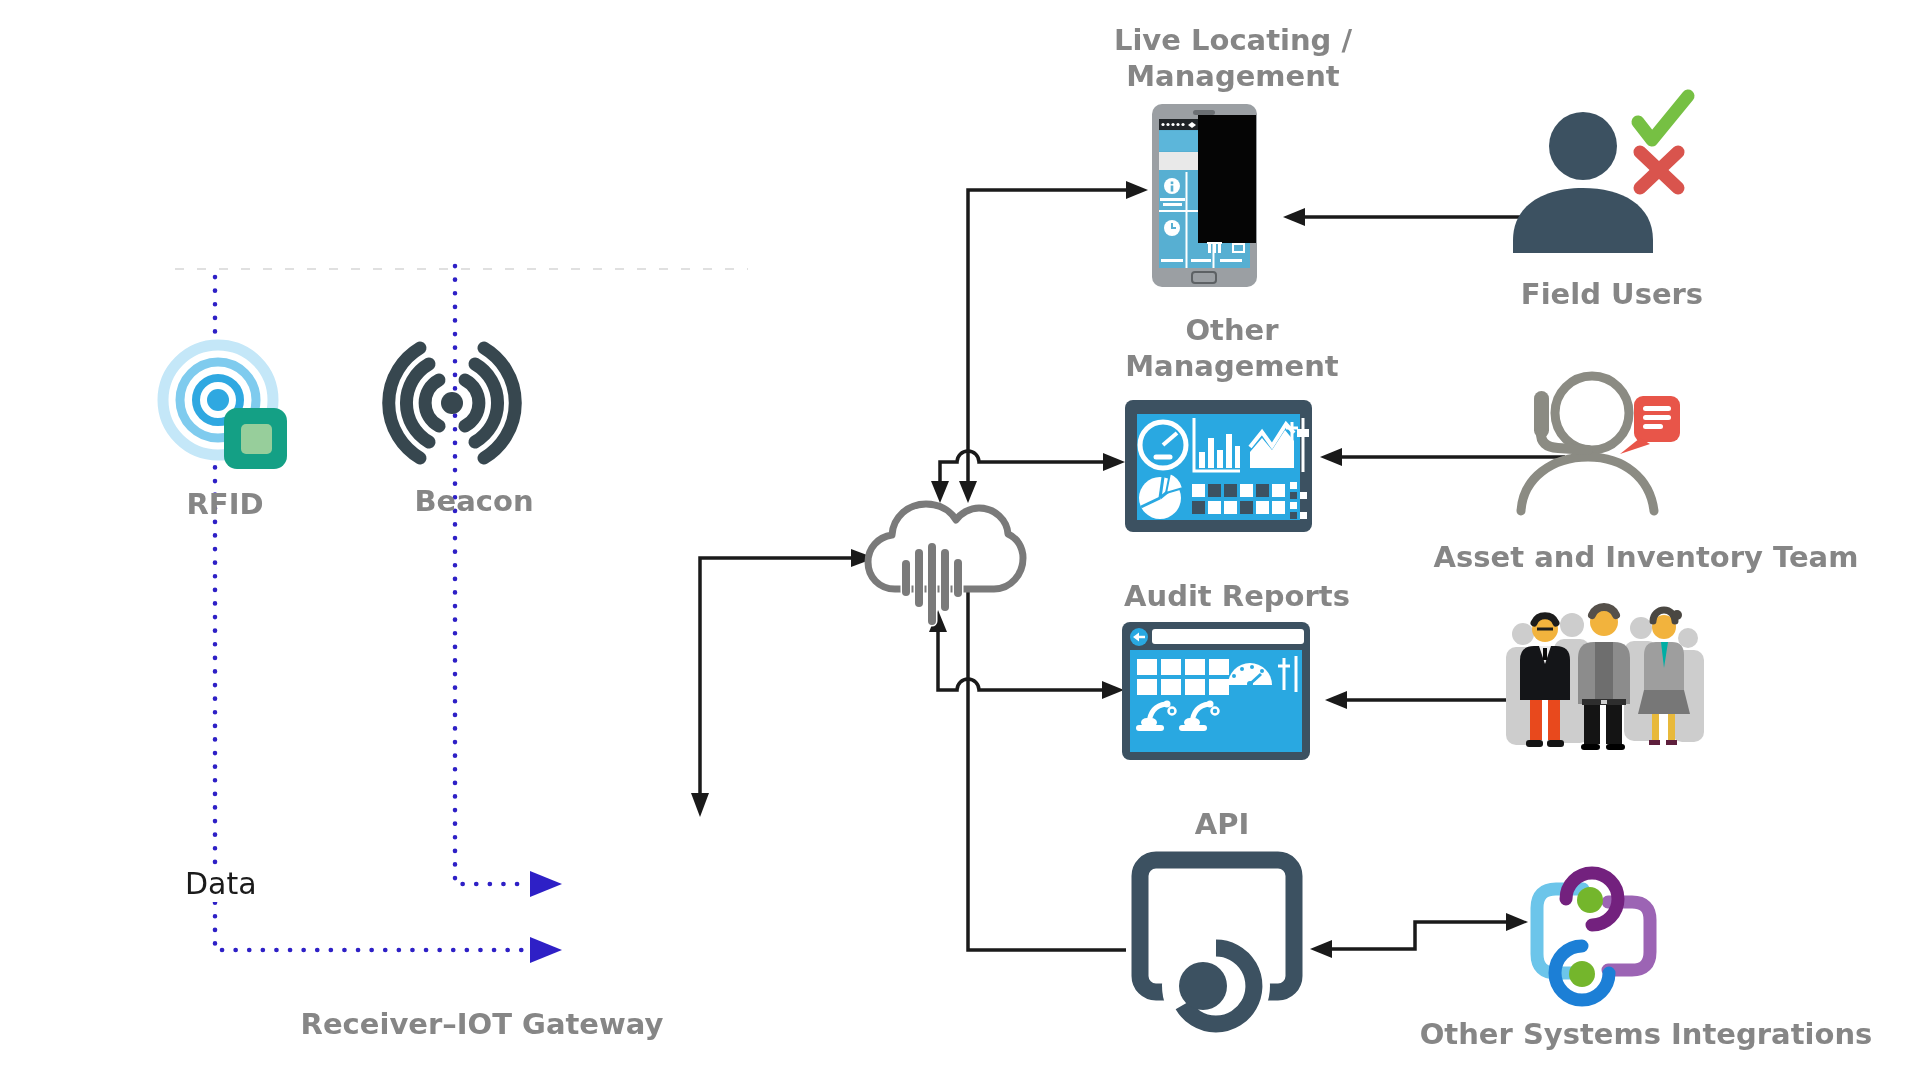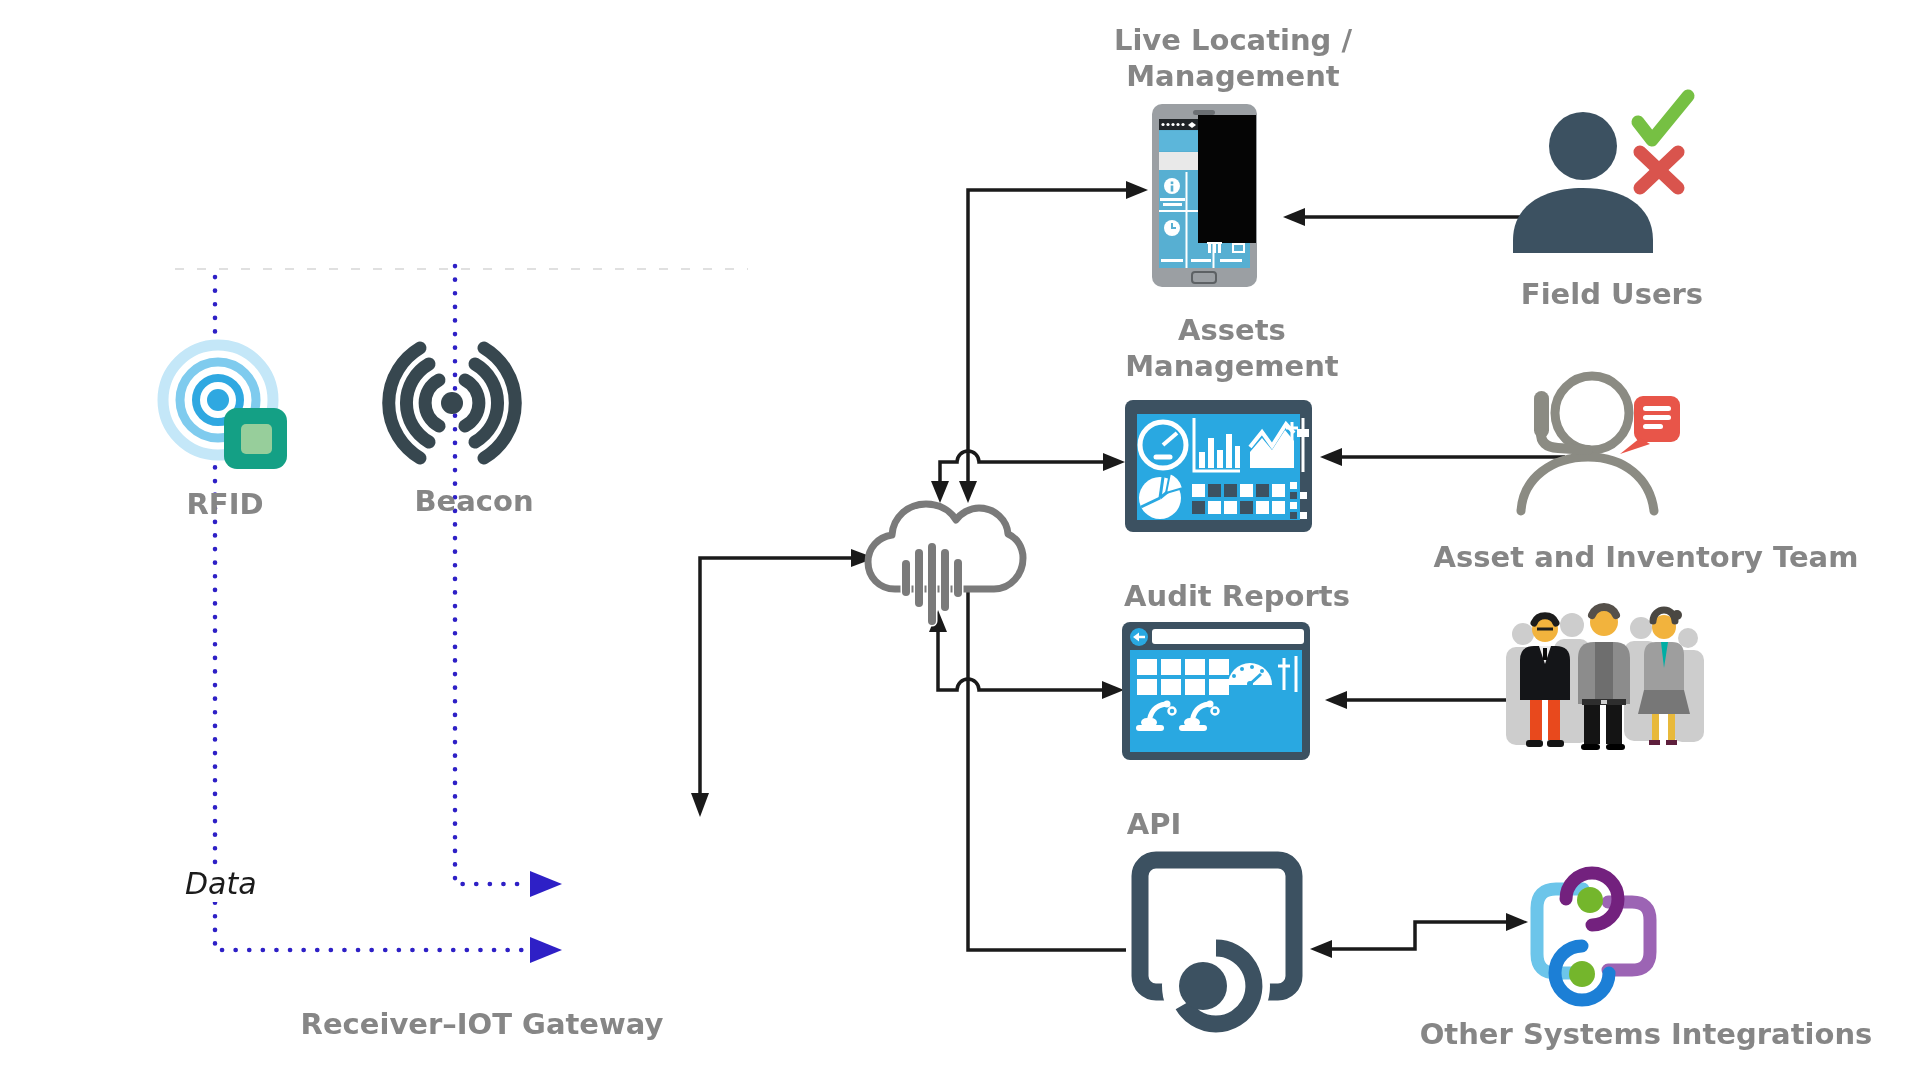"Assets" span { text: Assets -> Other }
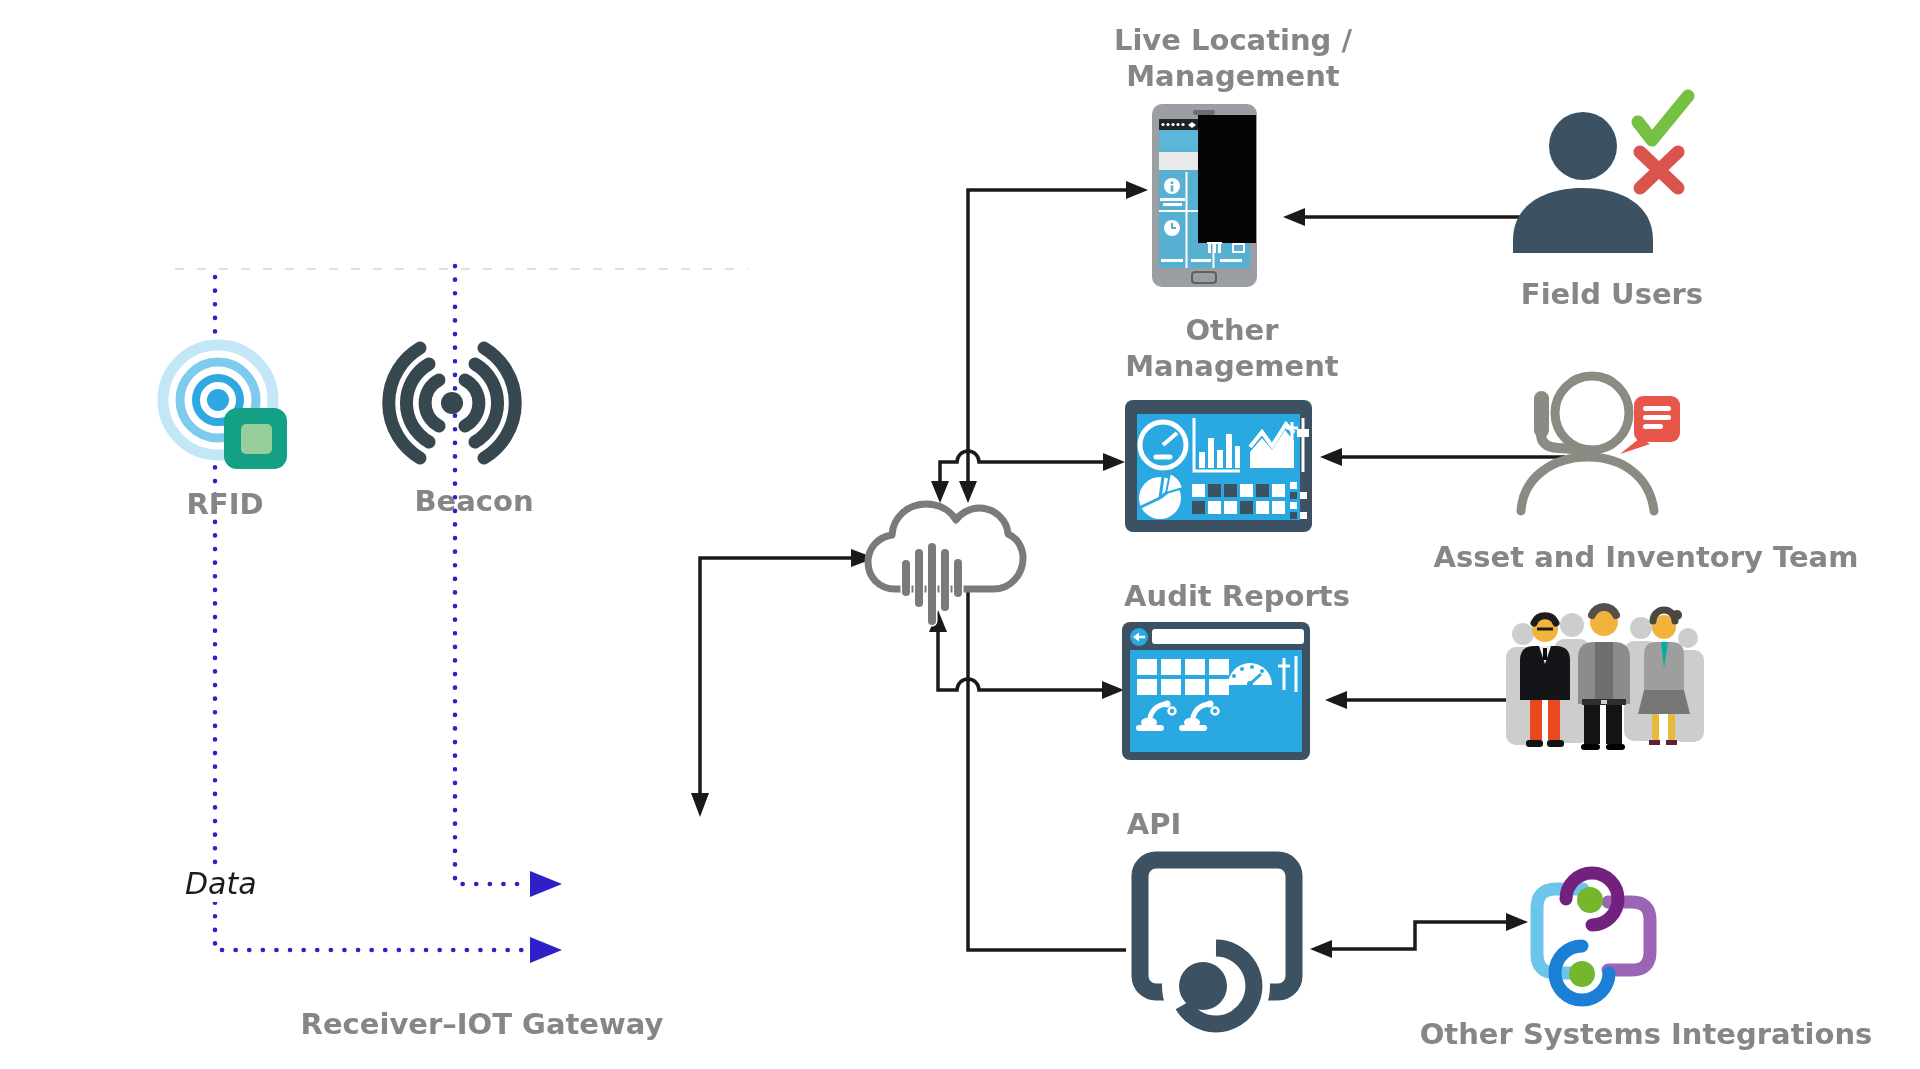"API" div.lbl { left: 1154px -> 1222px }
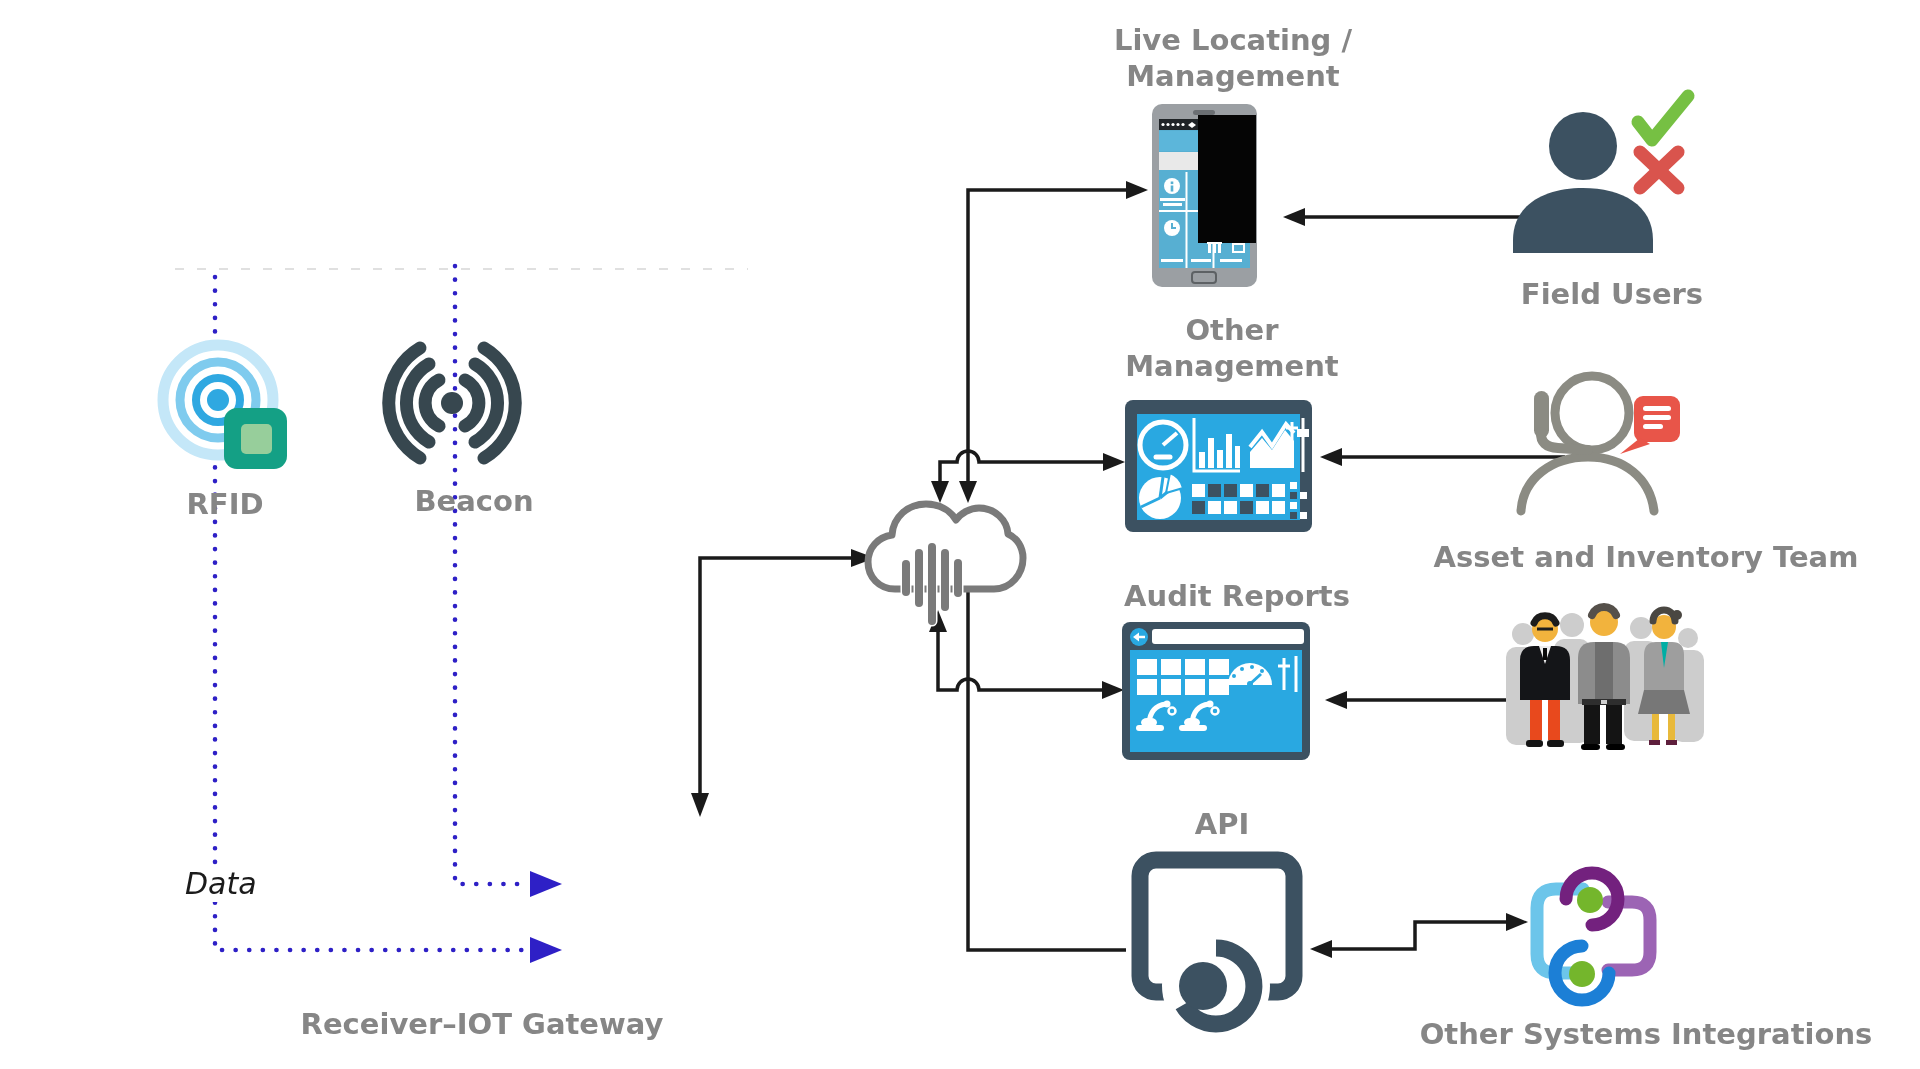"Data" .lbl.noshift { font-style: italic -> none }
